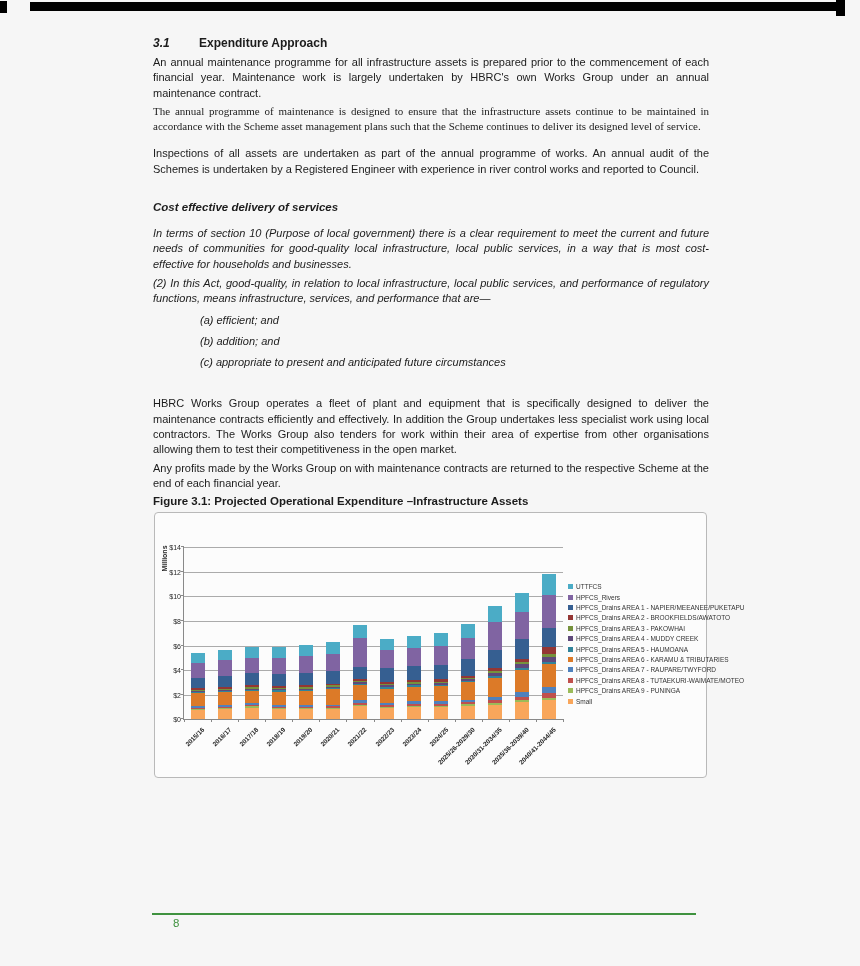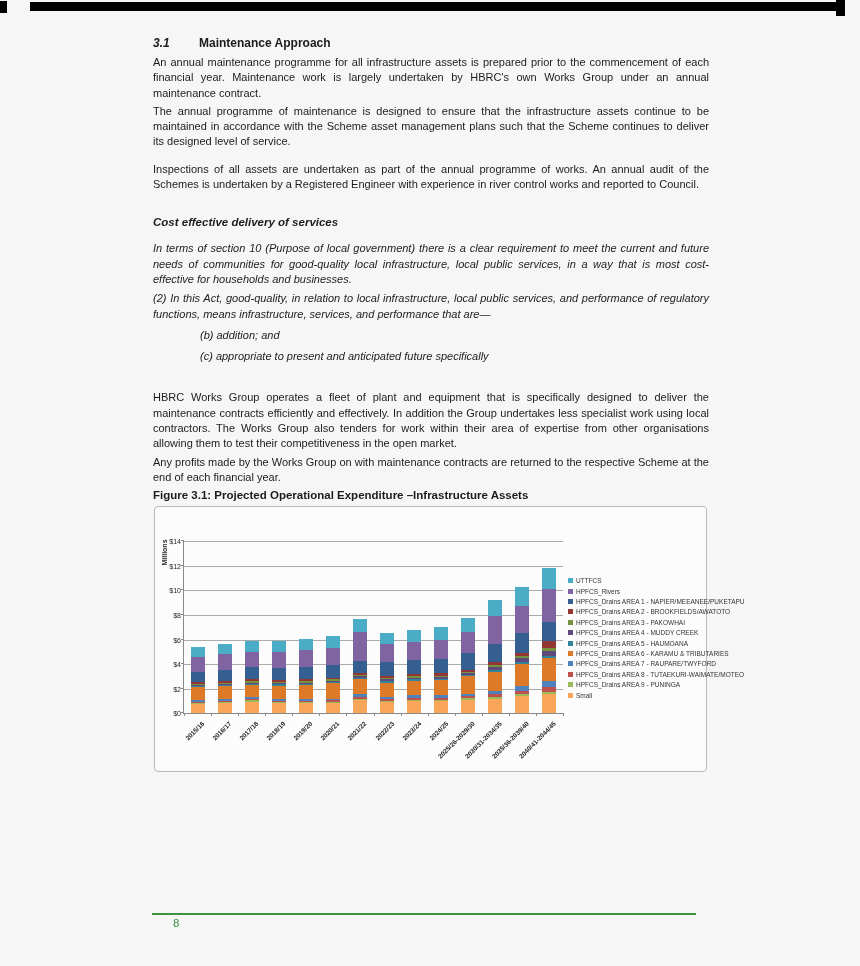"Maintenance Approach" span { text: Maintenance -> Expenditure }
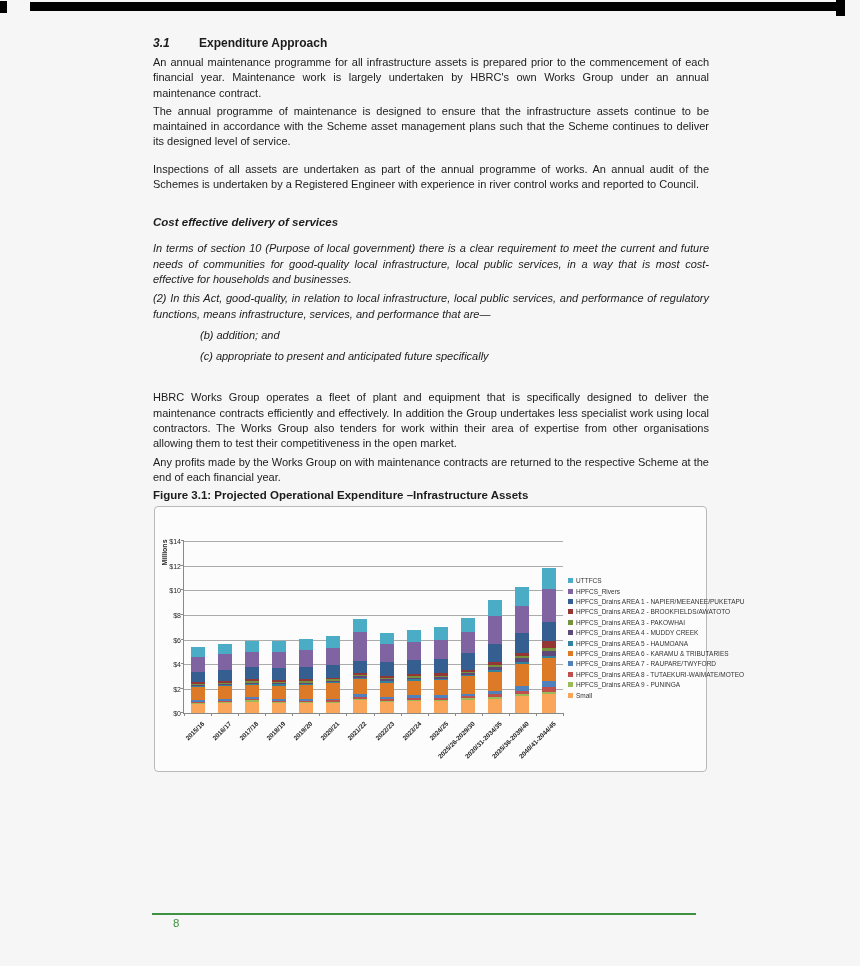"The annual programme of maintenance" p.sp { font-family: none -> Liberation Serif, serif }
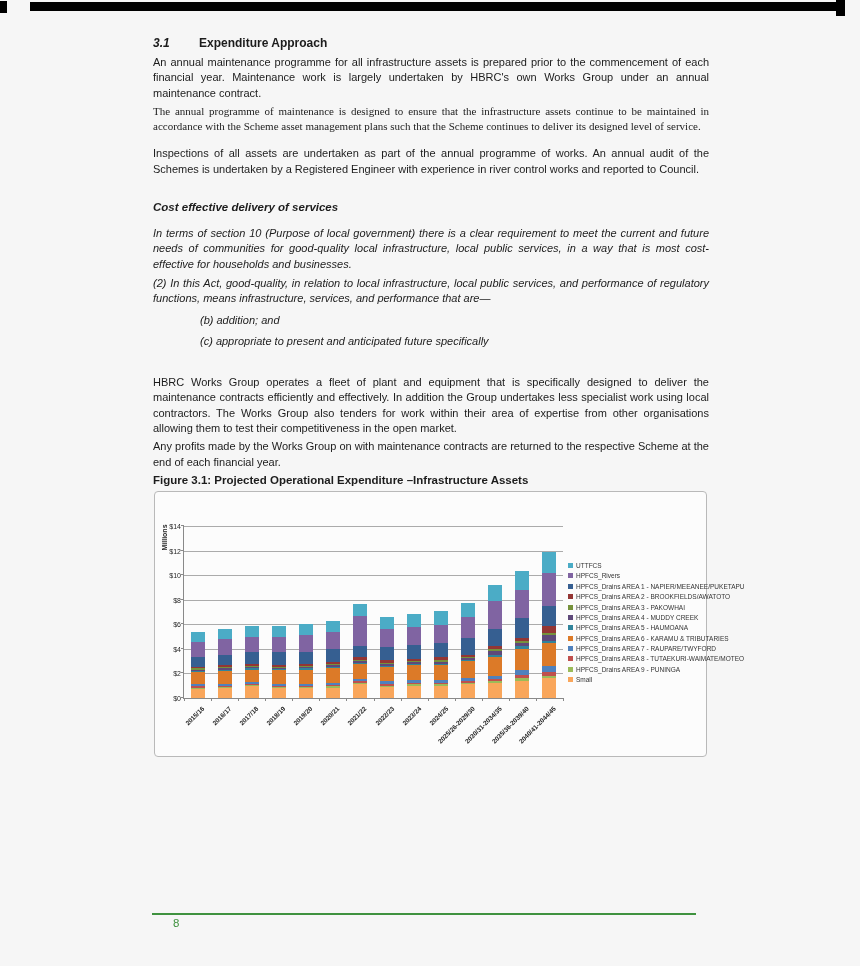"(a) efficient; and" div.quote-item { html: none -> <div>(a) efficient; and</div> }
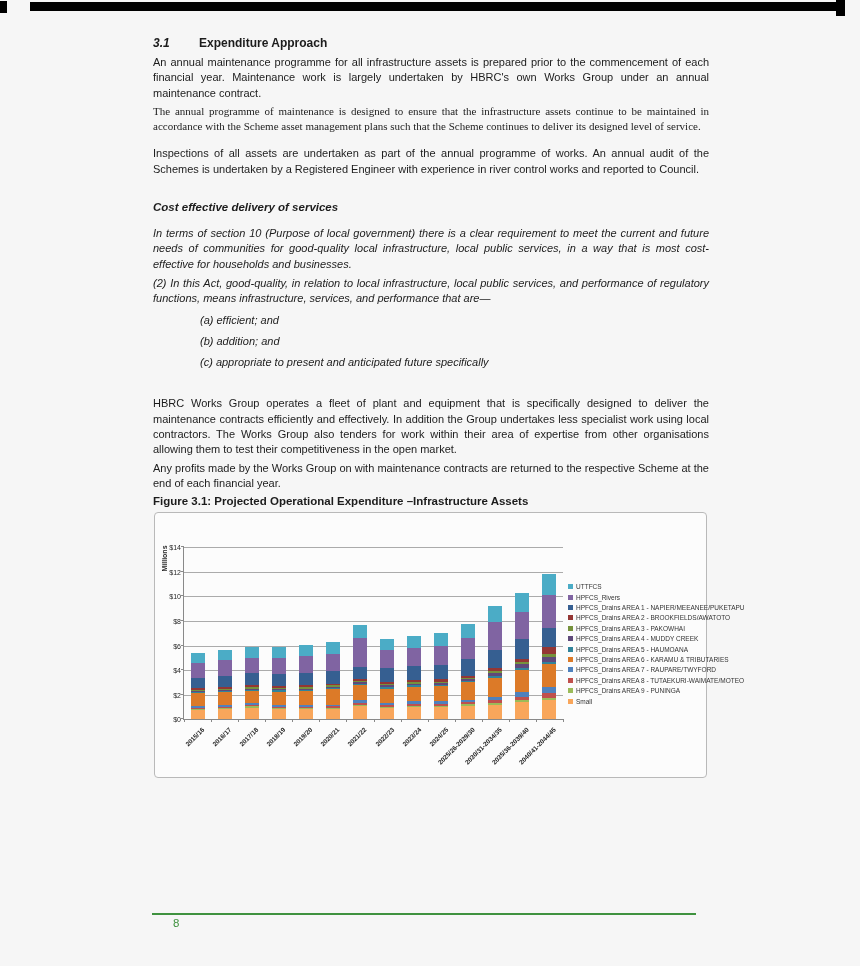"(c) appropriate to present and" div.quote-item { text: specifically -> circumstances }
